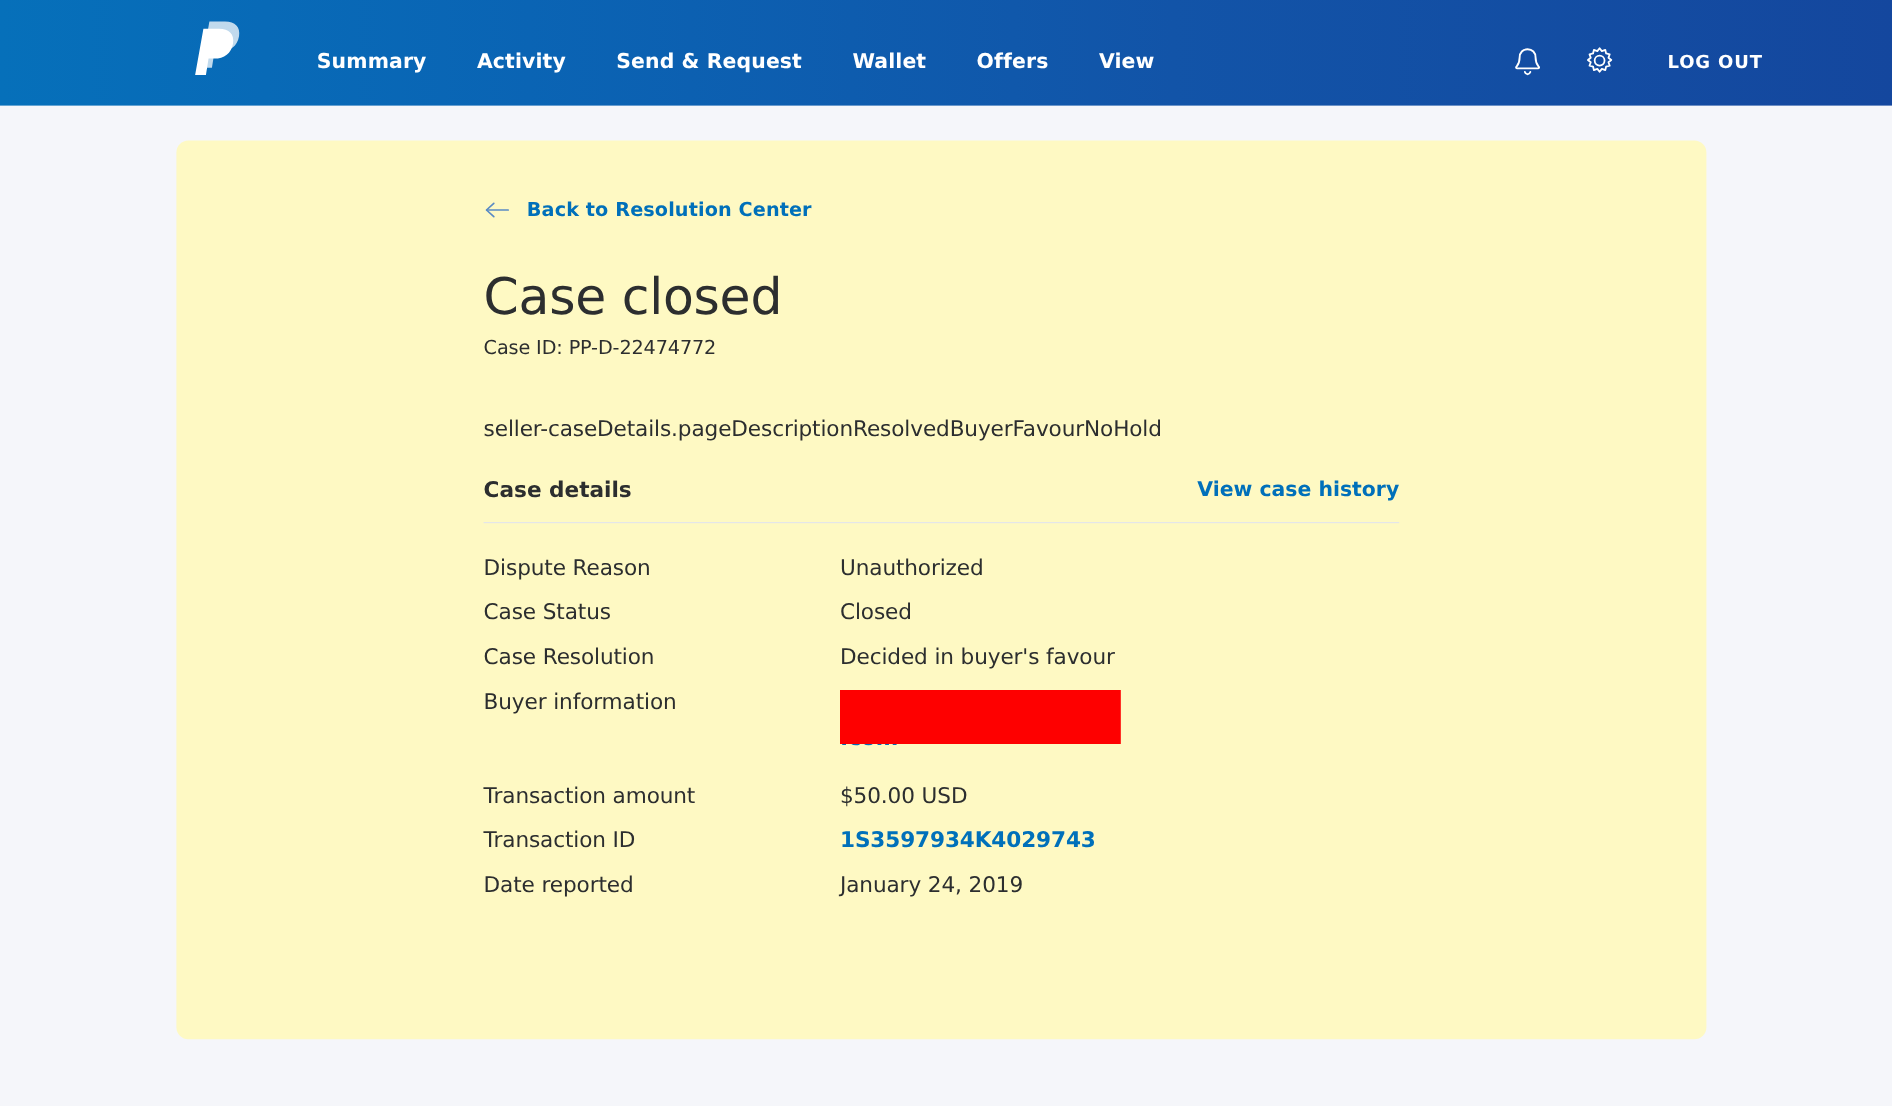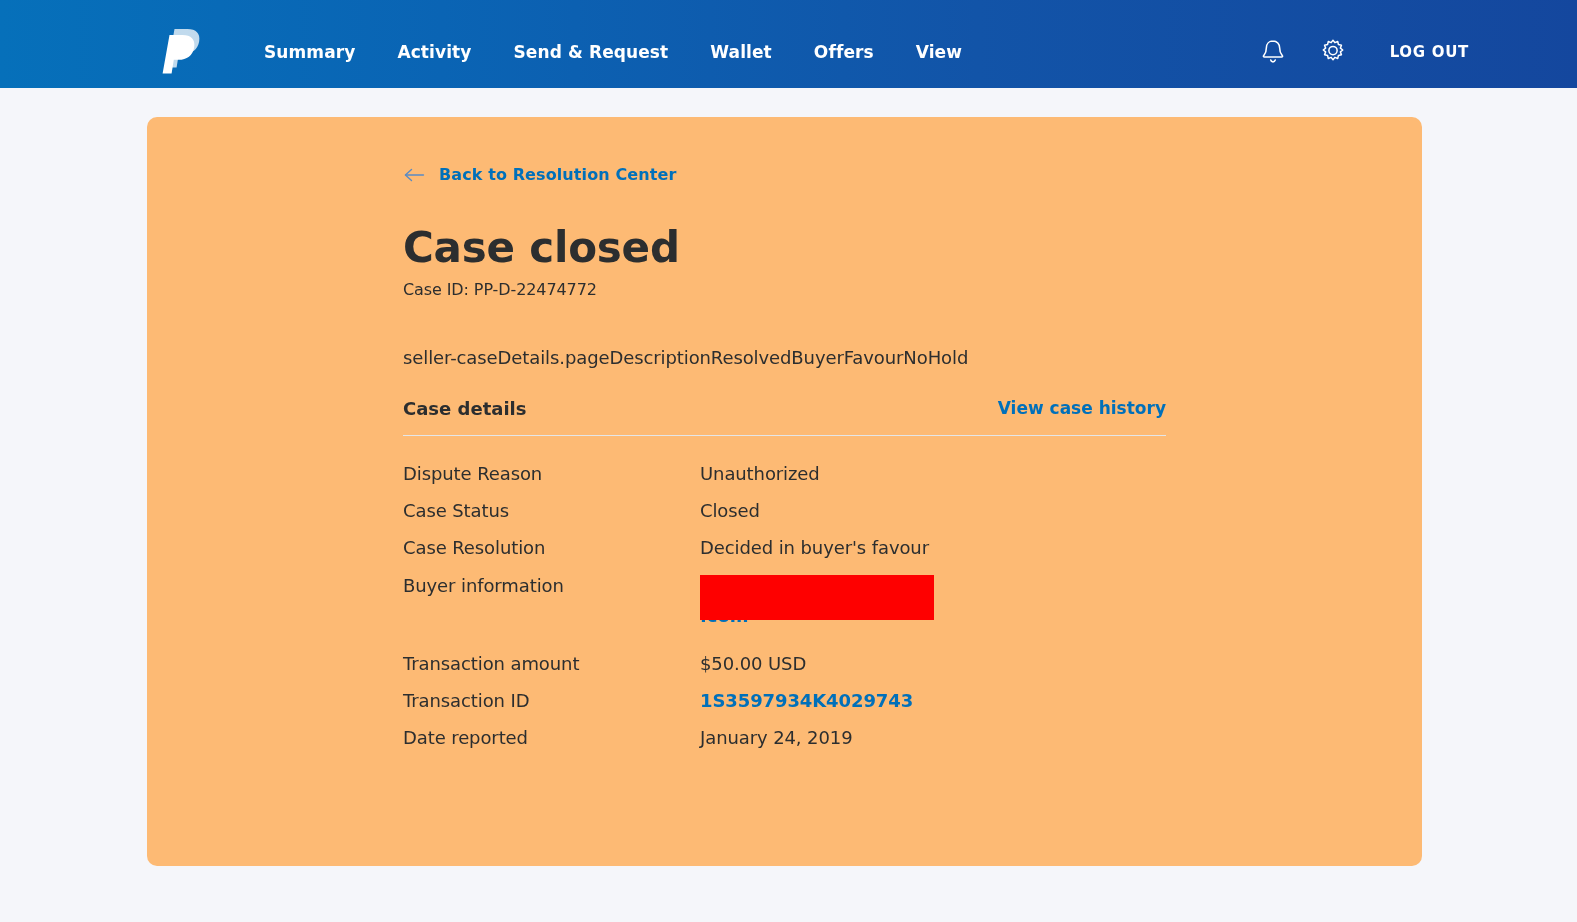"Summary" .header { align-items: center -> none }
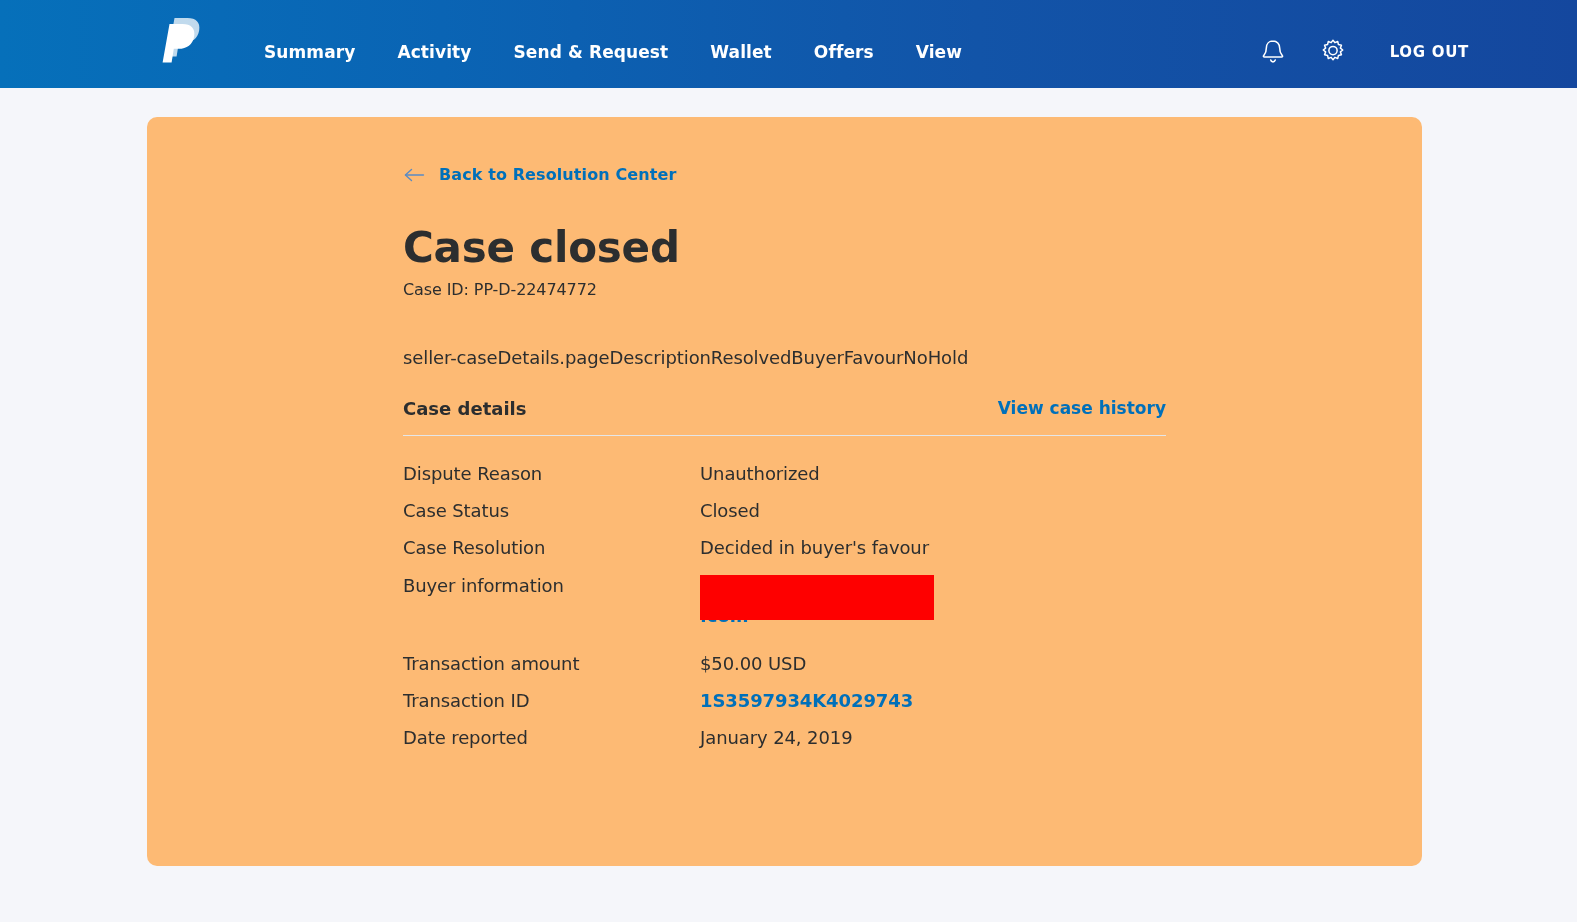"Back to Resolution Center" .card { background: #fdba74 -> #fef9c3 }
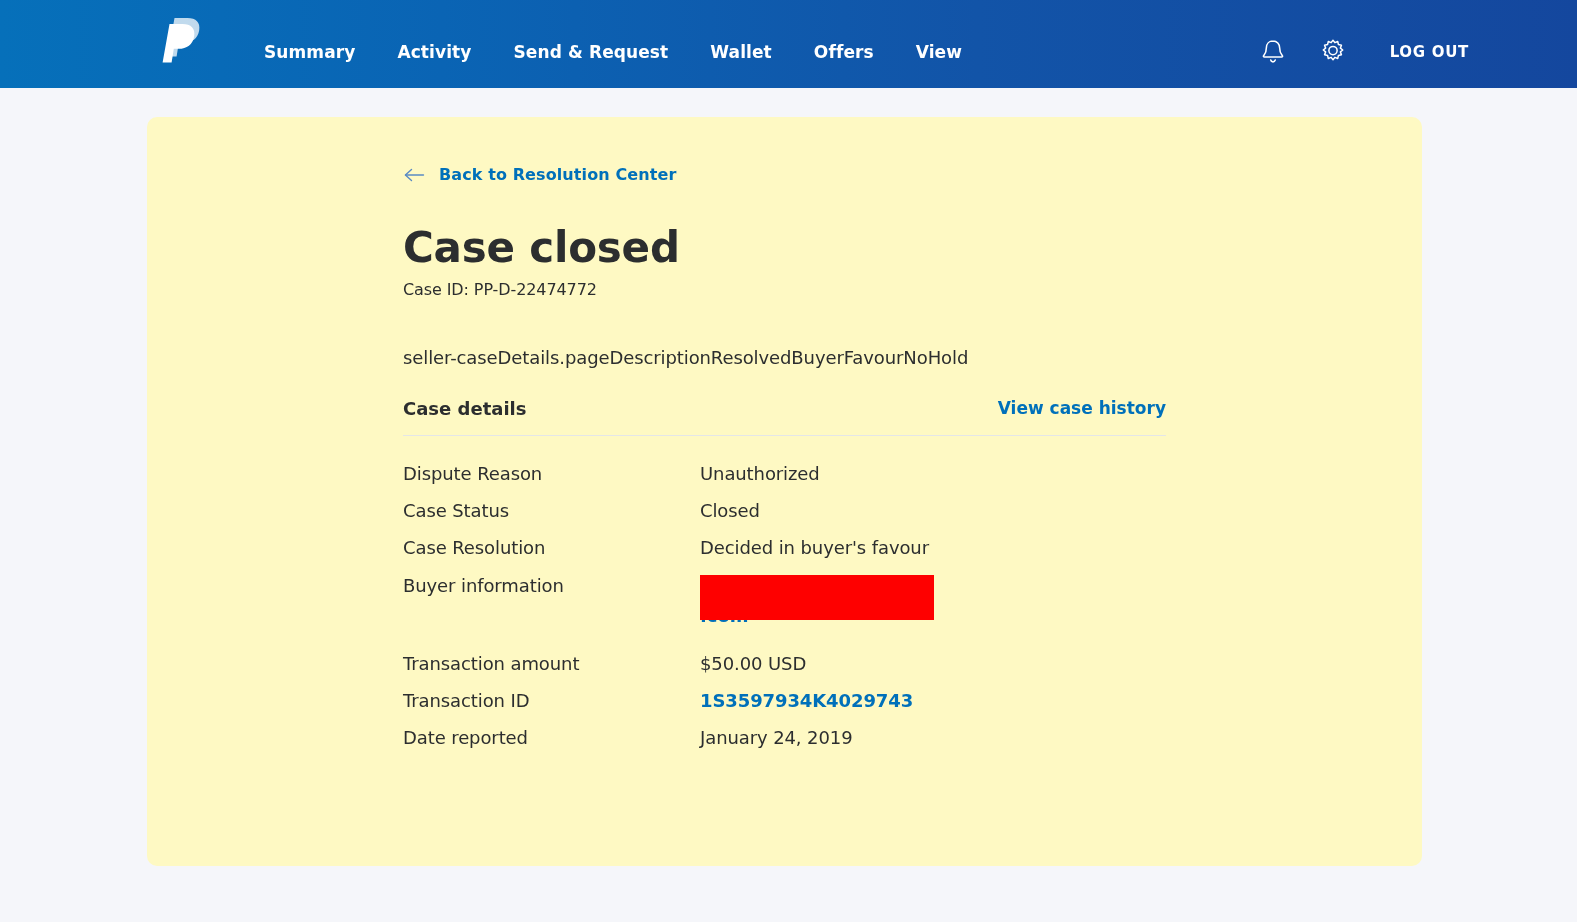"Case closed" .page-title { font-weight: 700 -> 400 }
